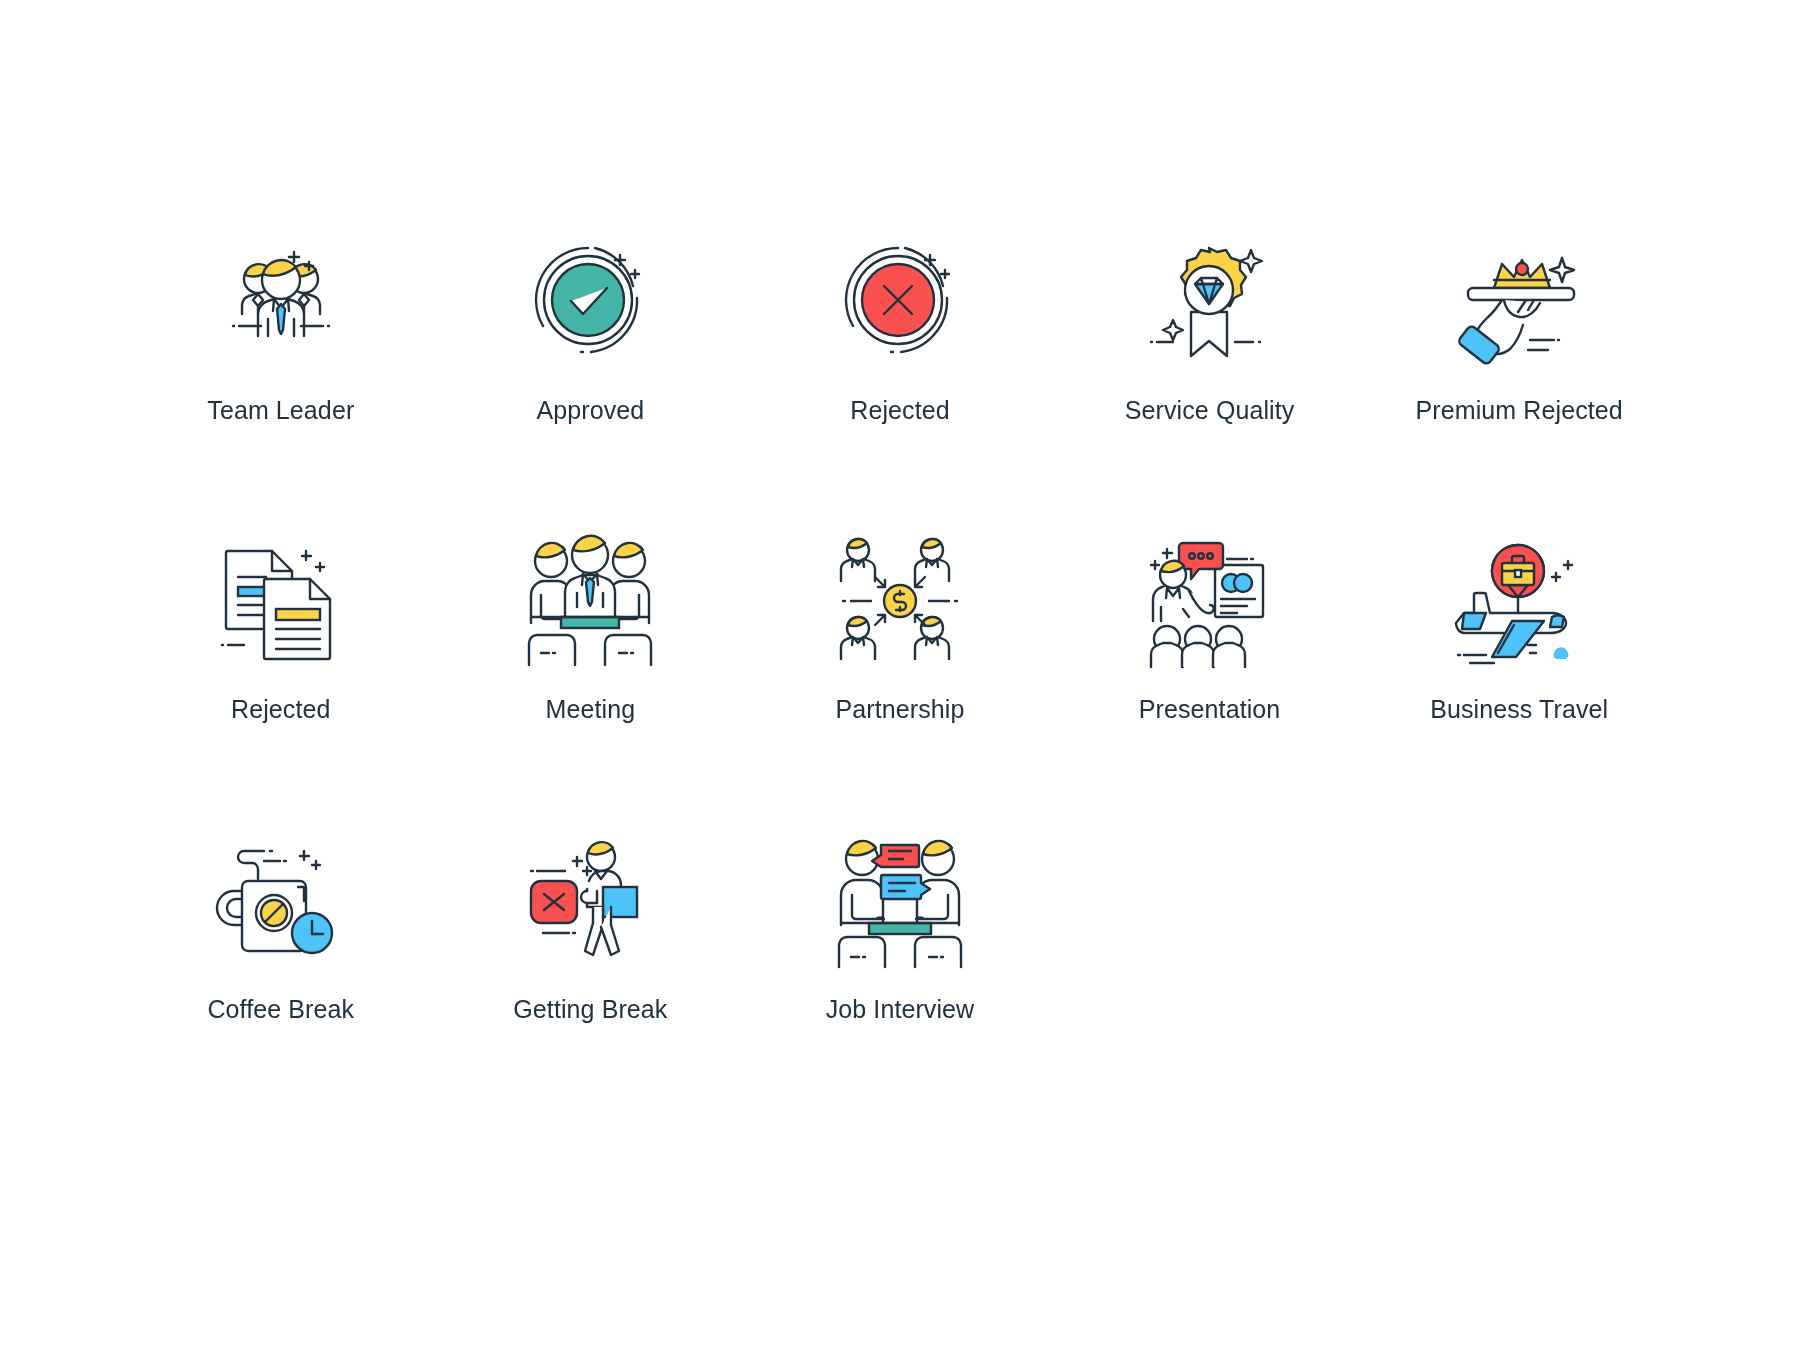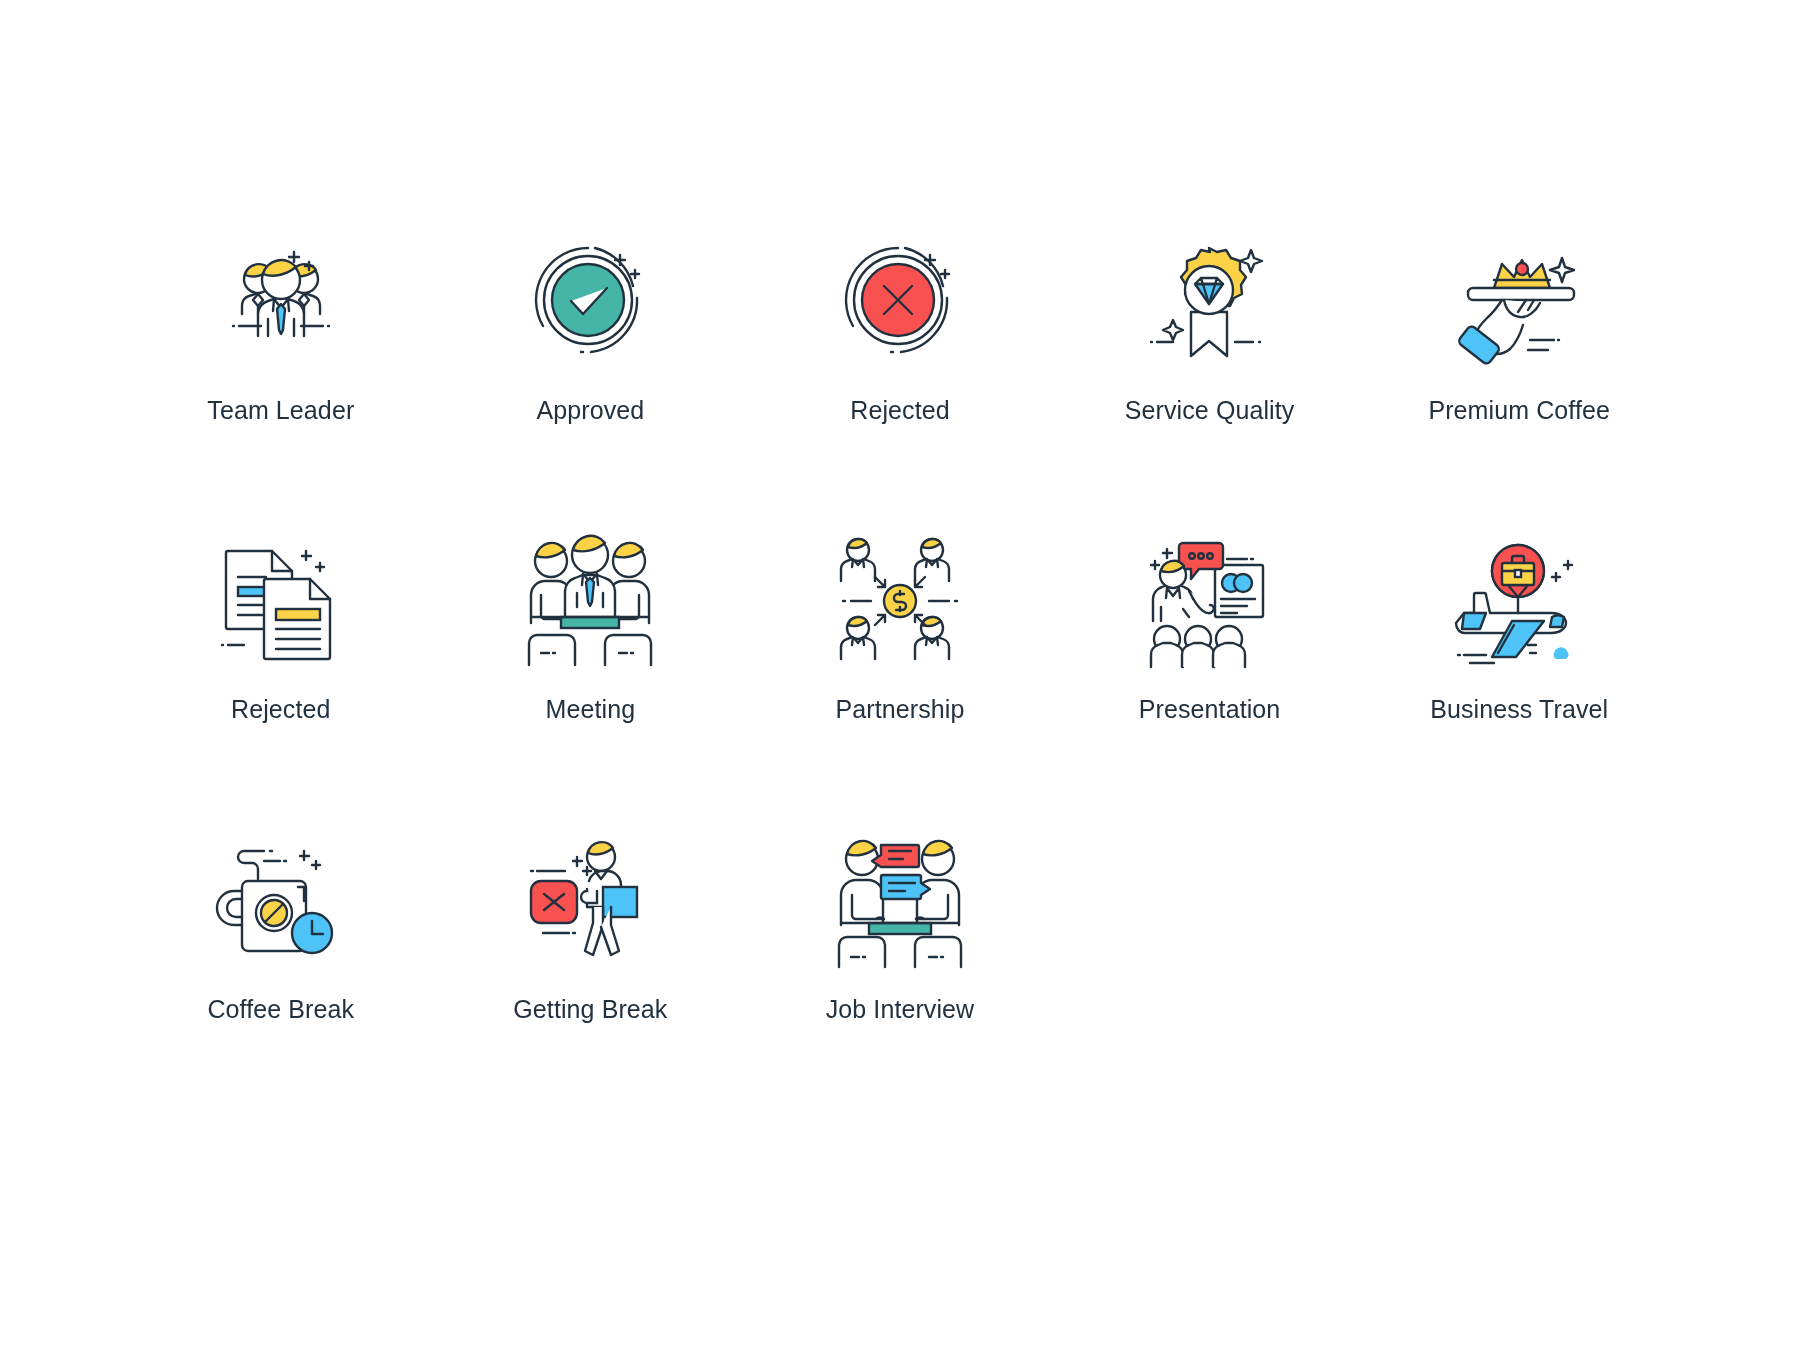"Premium Coffee" div.caption { text: Coffee -> Rejected }
